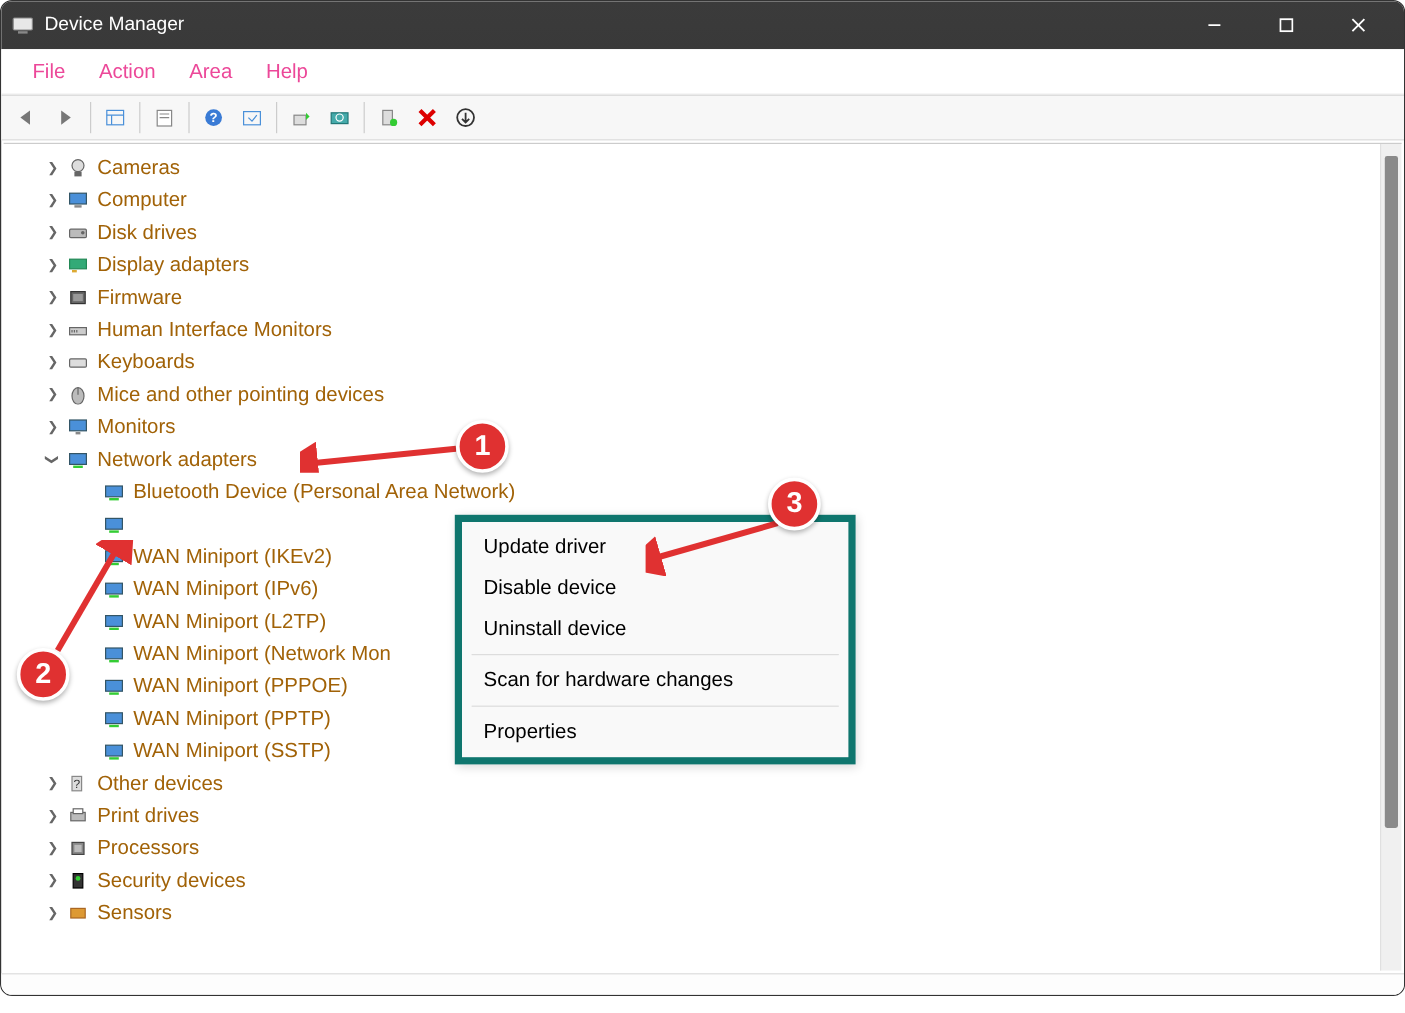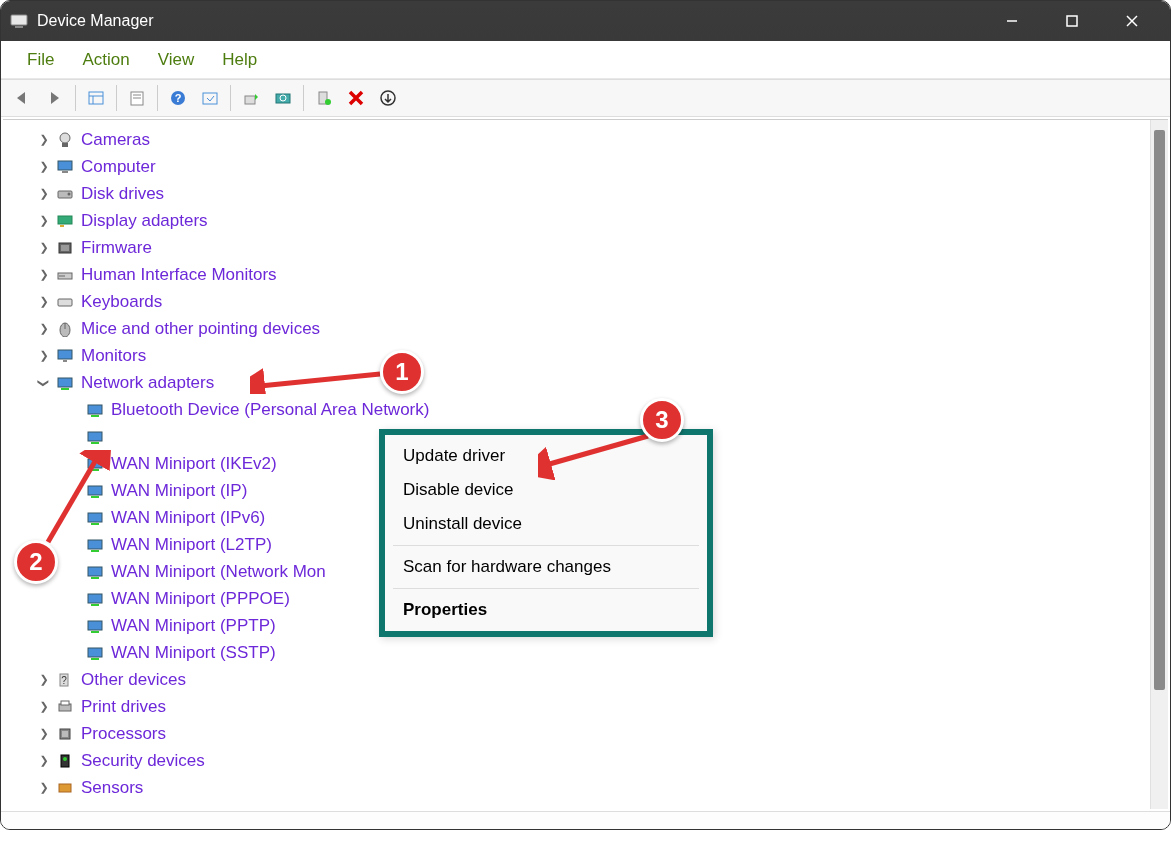"File" .menu-item { color: #4d7c0f -> #ec4899 }
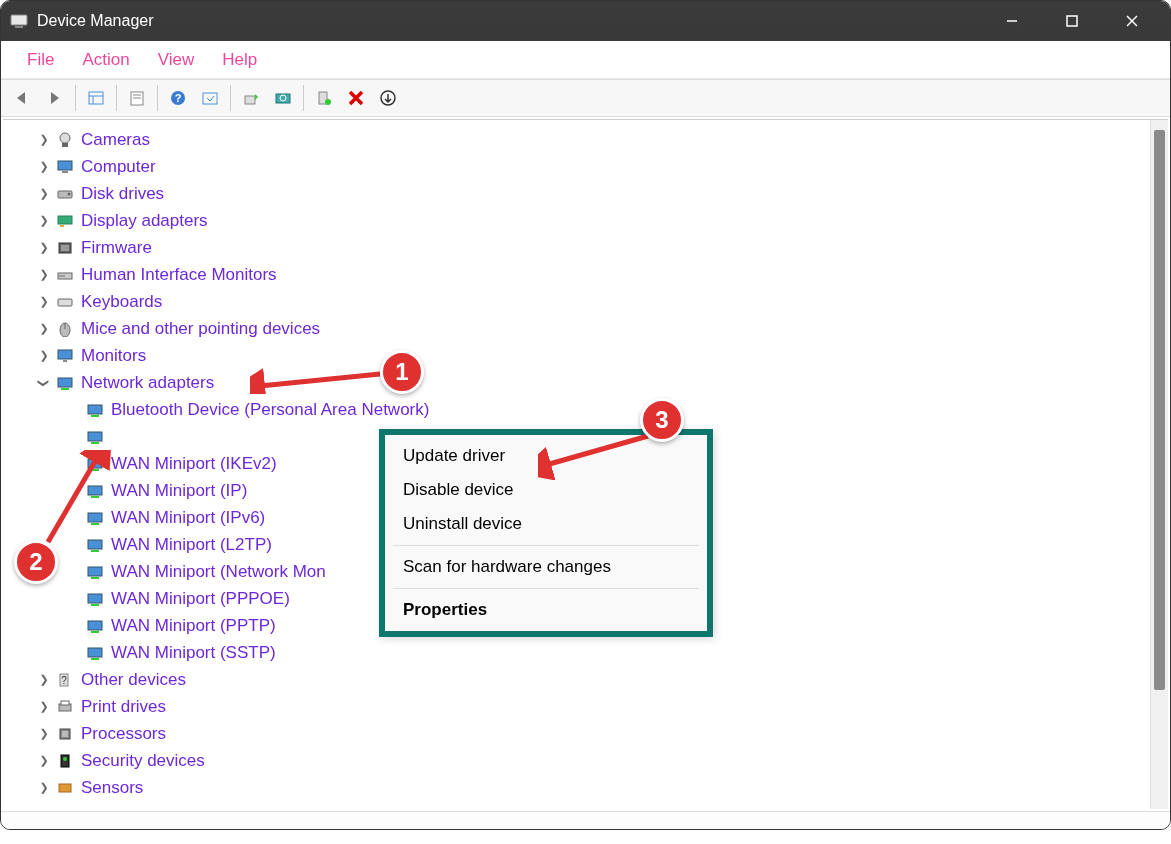"View" div.menu-item { text: View -> Area }
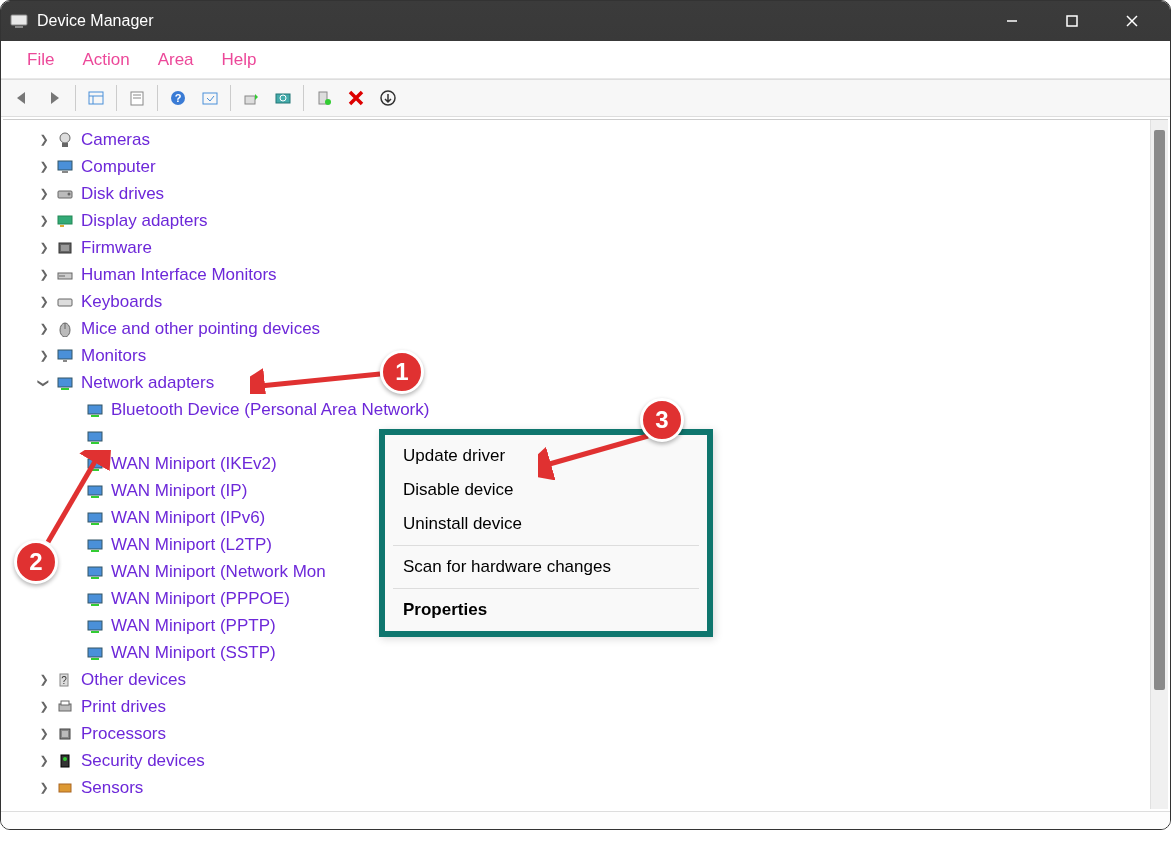"Cameras" .node-label { color: #6d28d9 -> #a16207 }
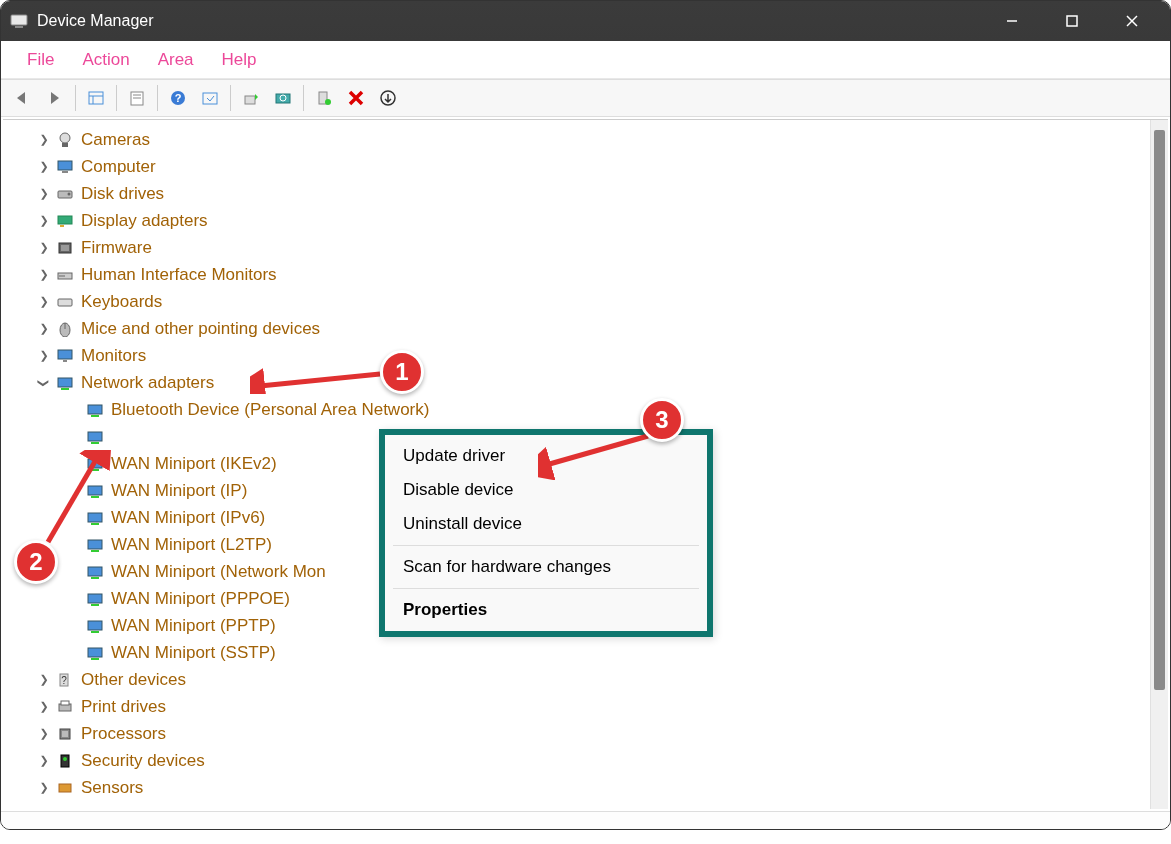"WAN Miniport (IP)" div.tree-node { html: <div> <span></span> <span> <svg> <rect></rect> <rect></rect> </svg> </span> <span>WAN Miniport (IP)</span> </div> -> none }
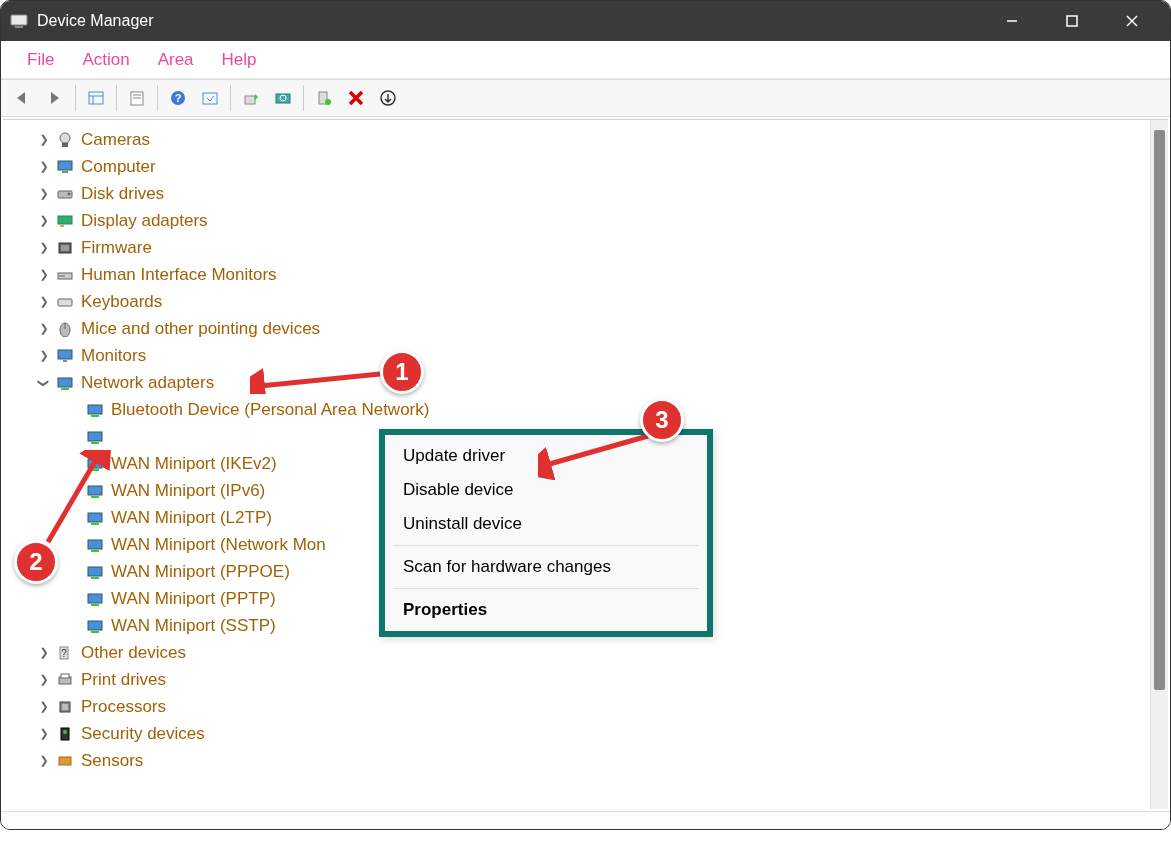"Properties" .ctx-item.bold { font-weight: 700 -> 400 }
